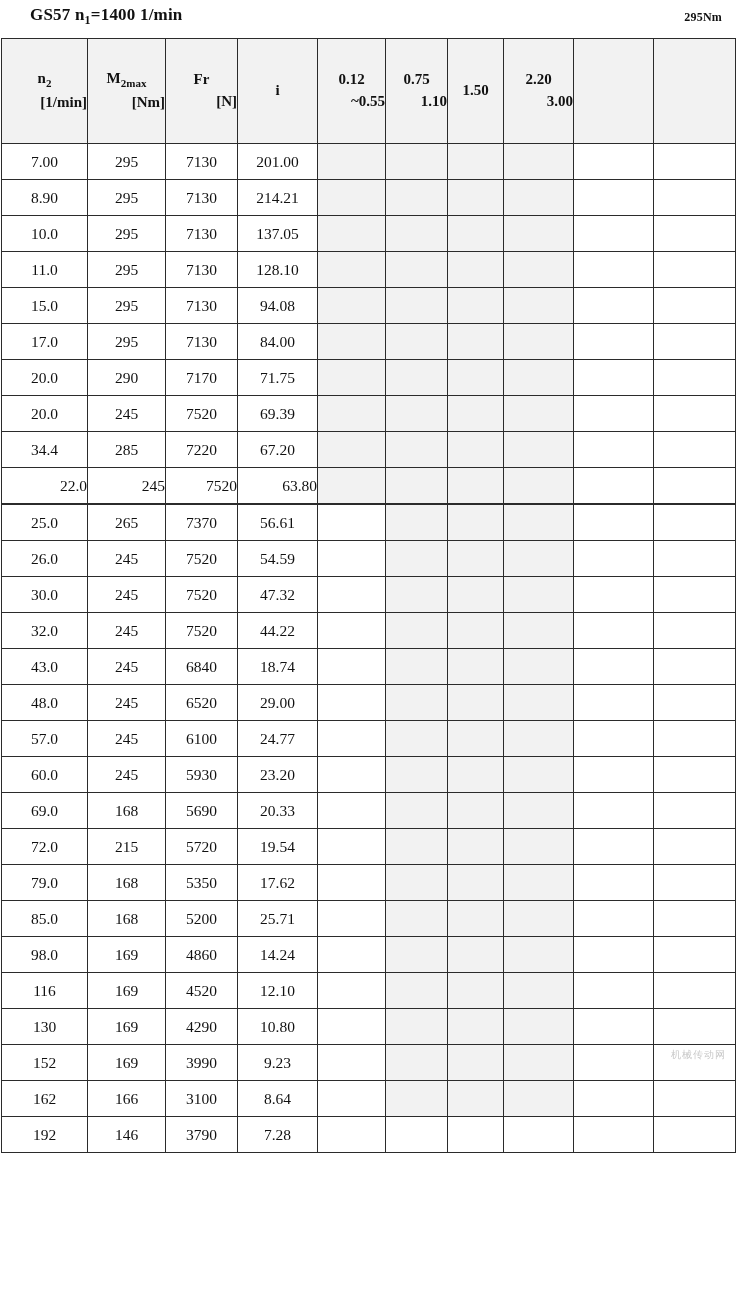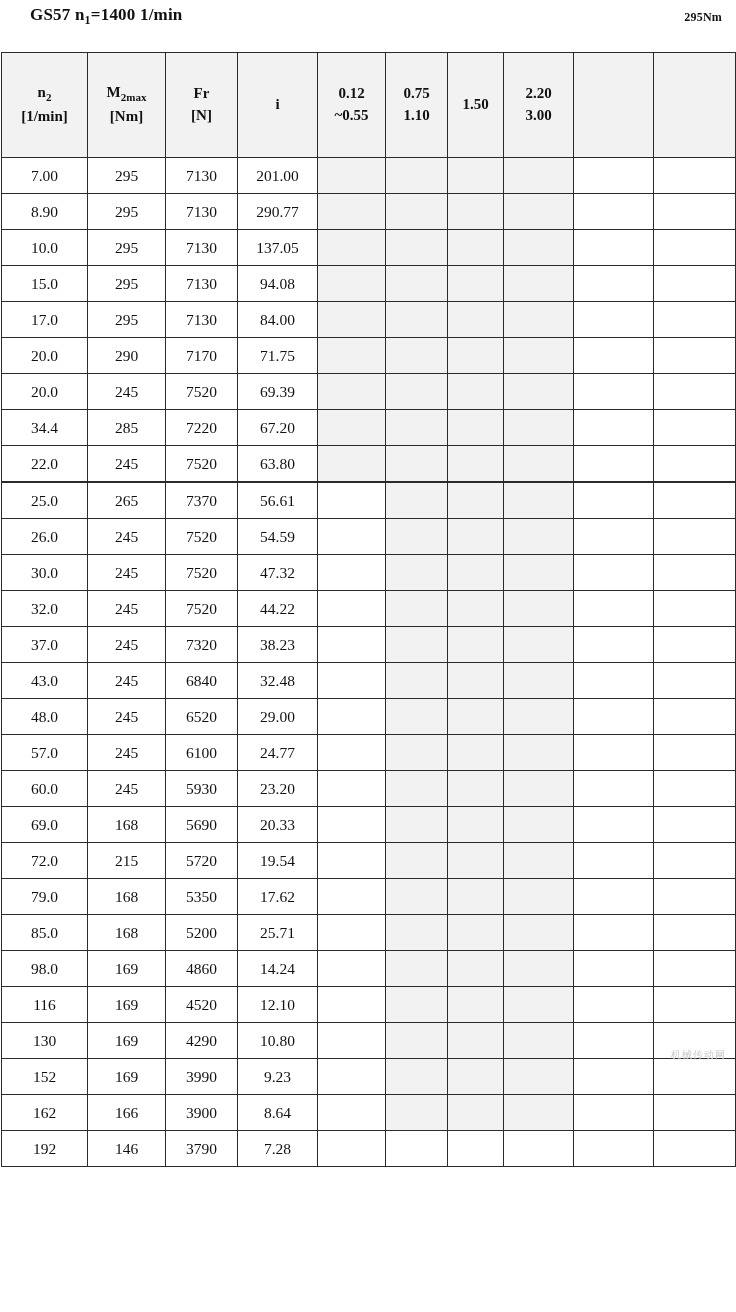"n2" table.spec { margin: 18px 1px -> 4px 1px }
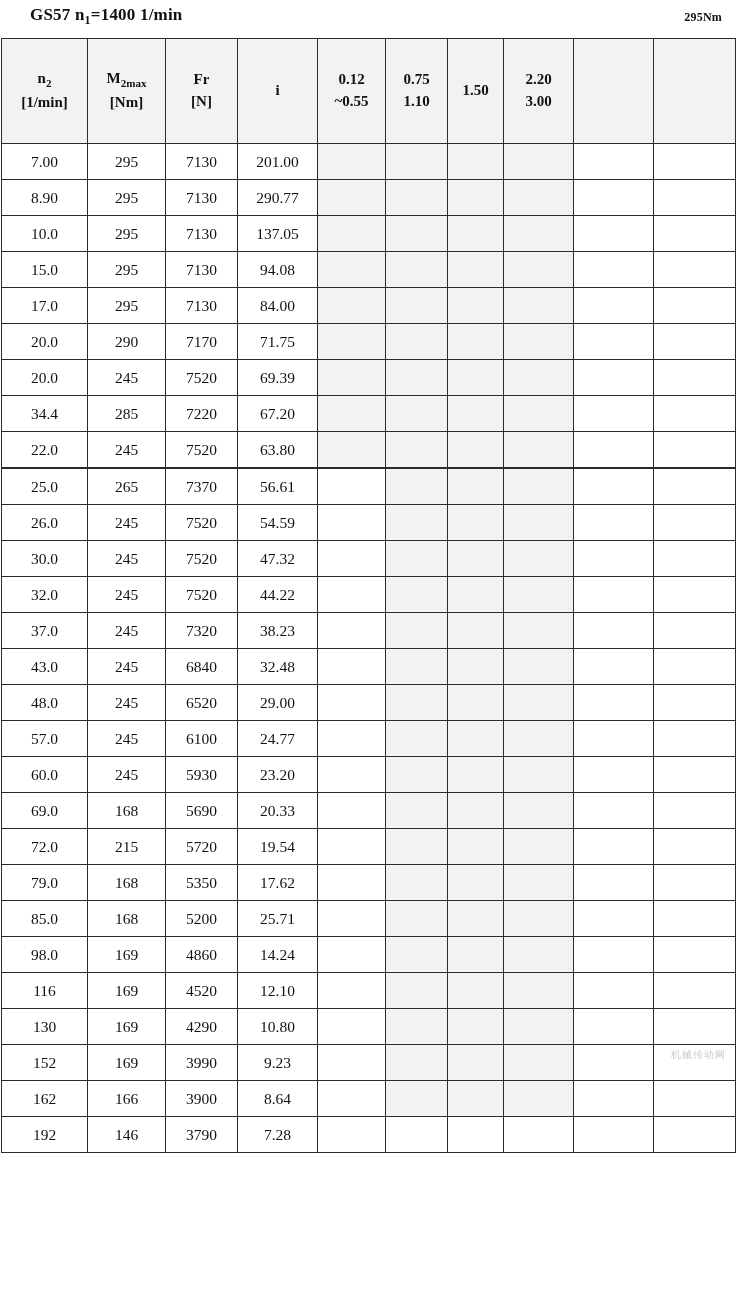"[1/min]" thead th .l2 { text-align: none -> right }
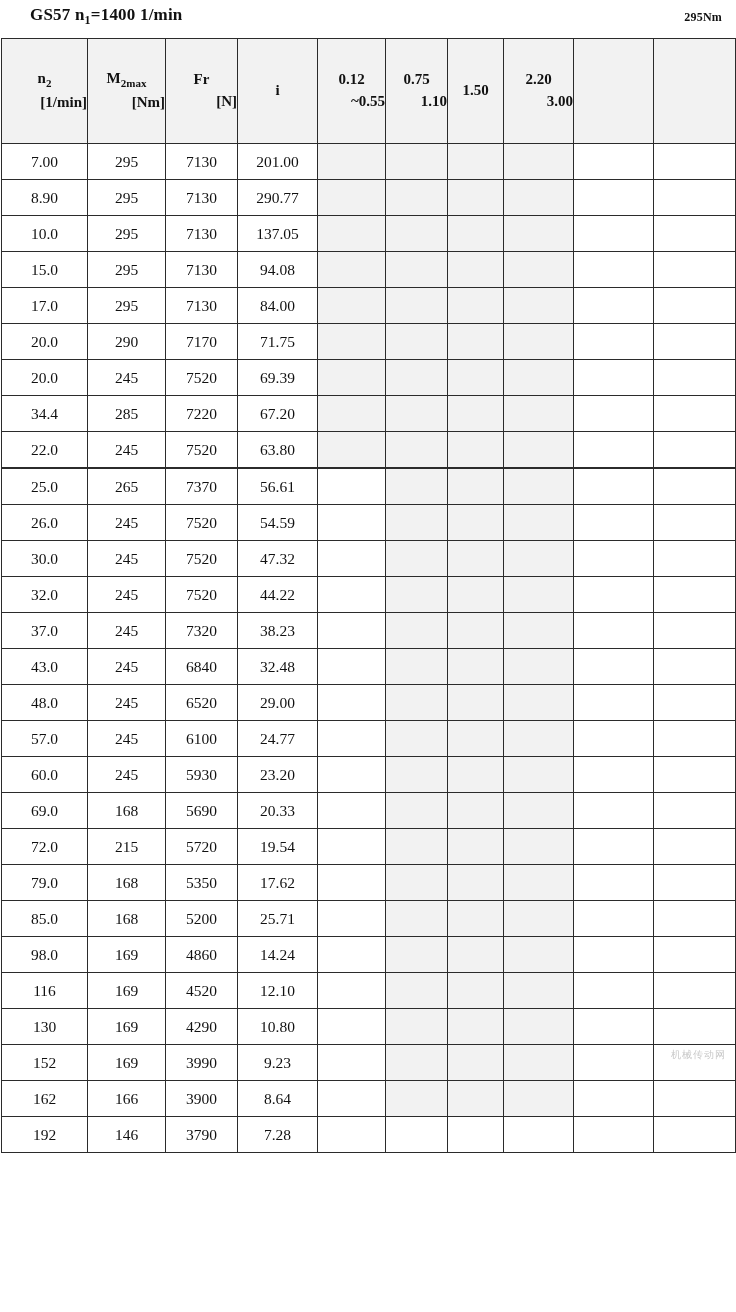"290.77" td.num { text: 290.77 -> 214.21 }
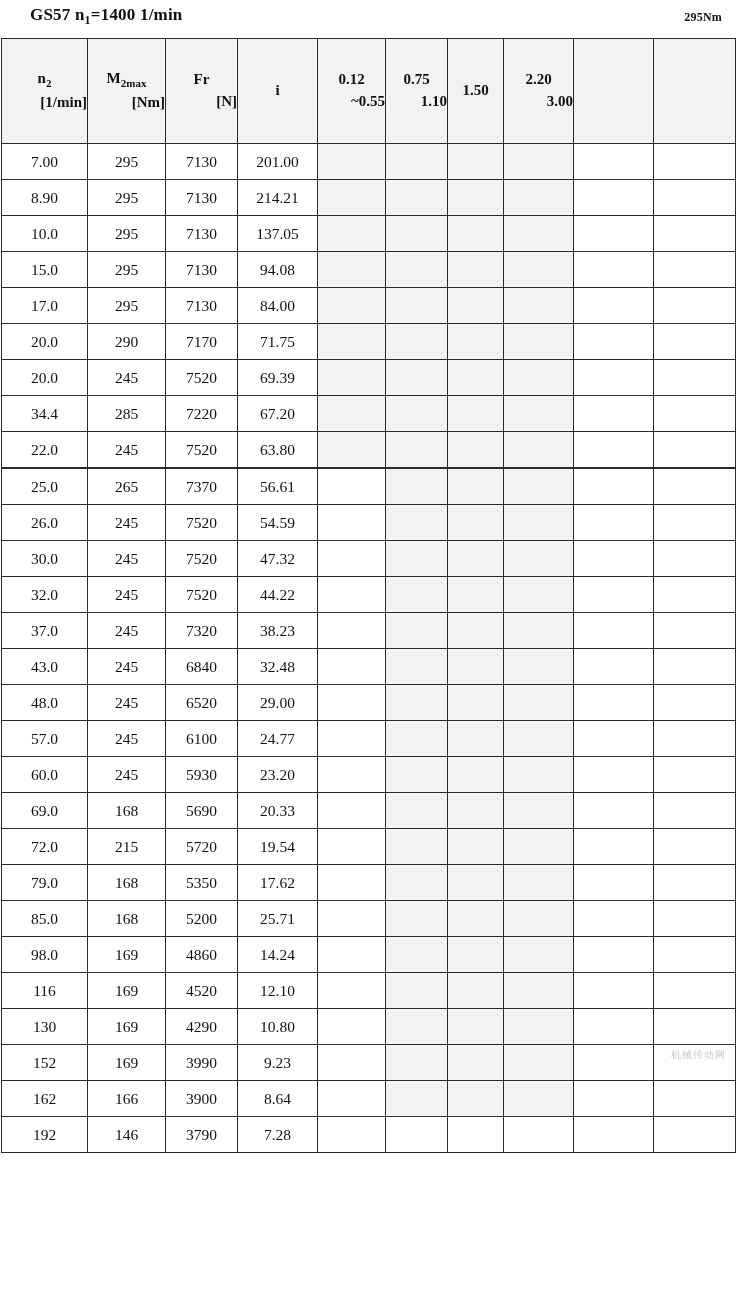"11.0" tr { html: none -> <tr> <td>11.0</td> <td>295</td> <td>7130</td> <td>128.10</td> <td></td> <td></td> <td></td> <td></td> <td></td> <td></td> </tr> }
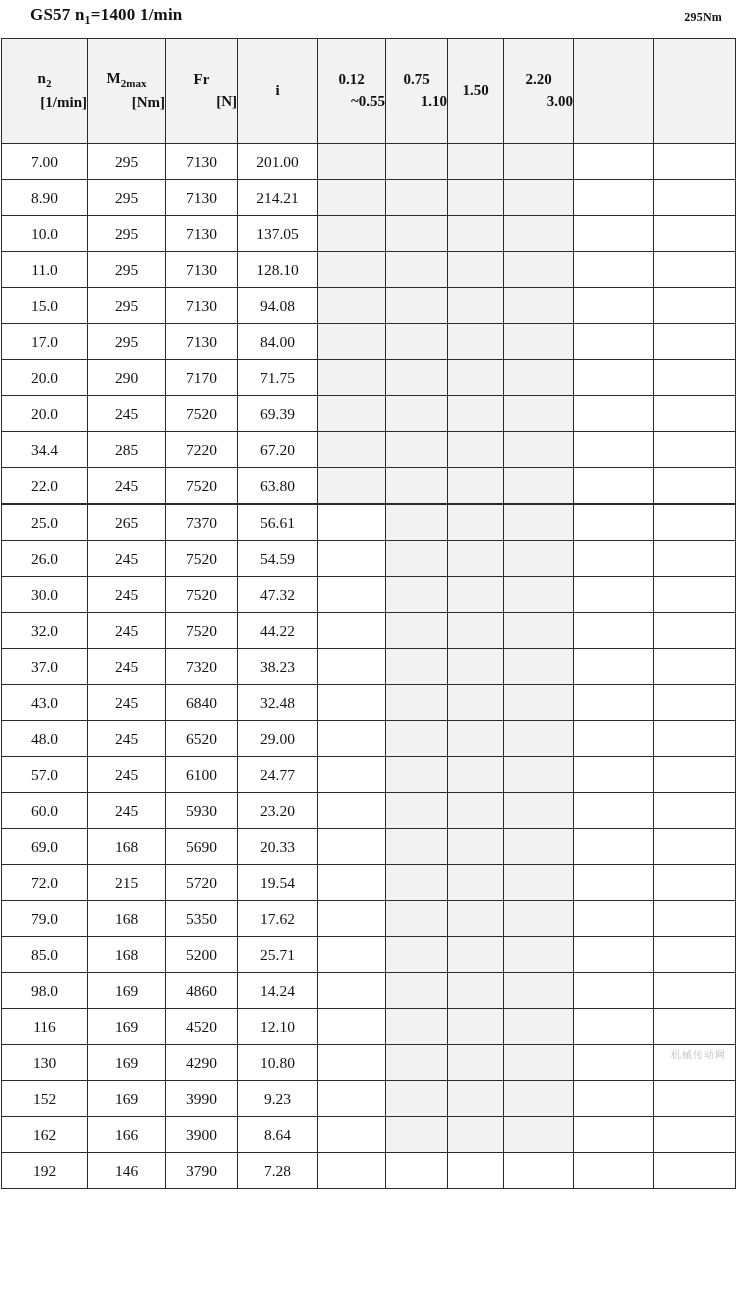"22.0" tbody tr.block-end td { text-align: none -> right }
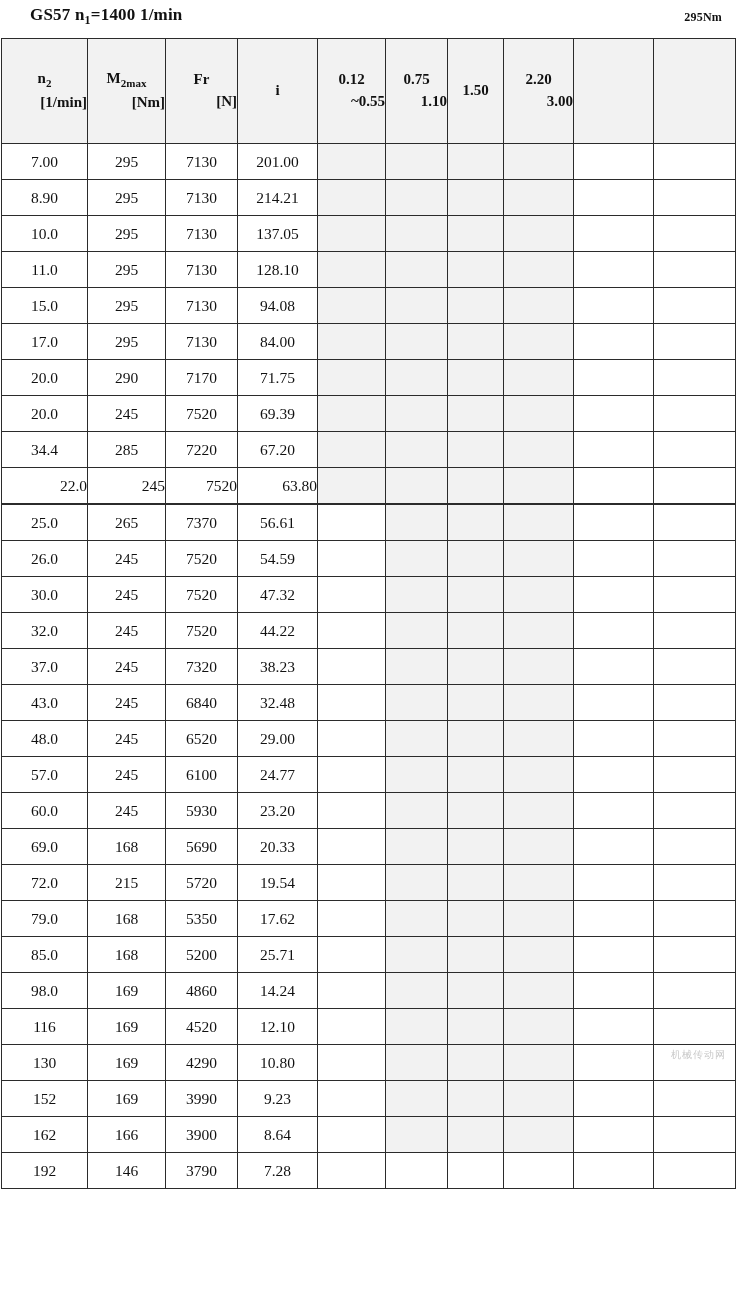"37.0" tr { html: <tr> <td>37.0</td> <td>245</td> <td>7320</td> <td>38.23</td> <td></td> <td></td> <td></td> <td></td> <td></td> <td></td> </tr> -> none }
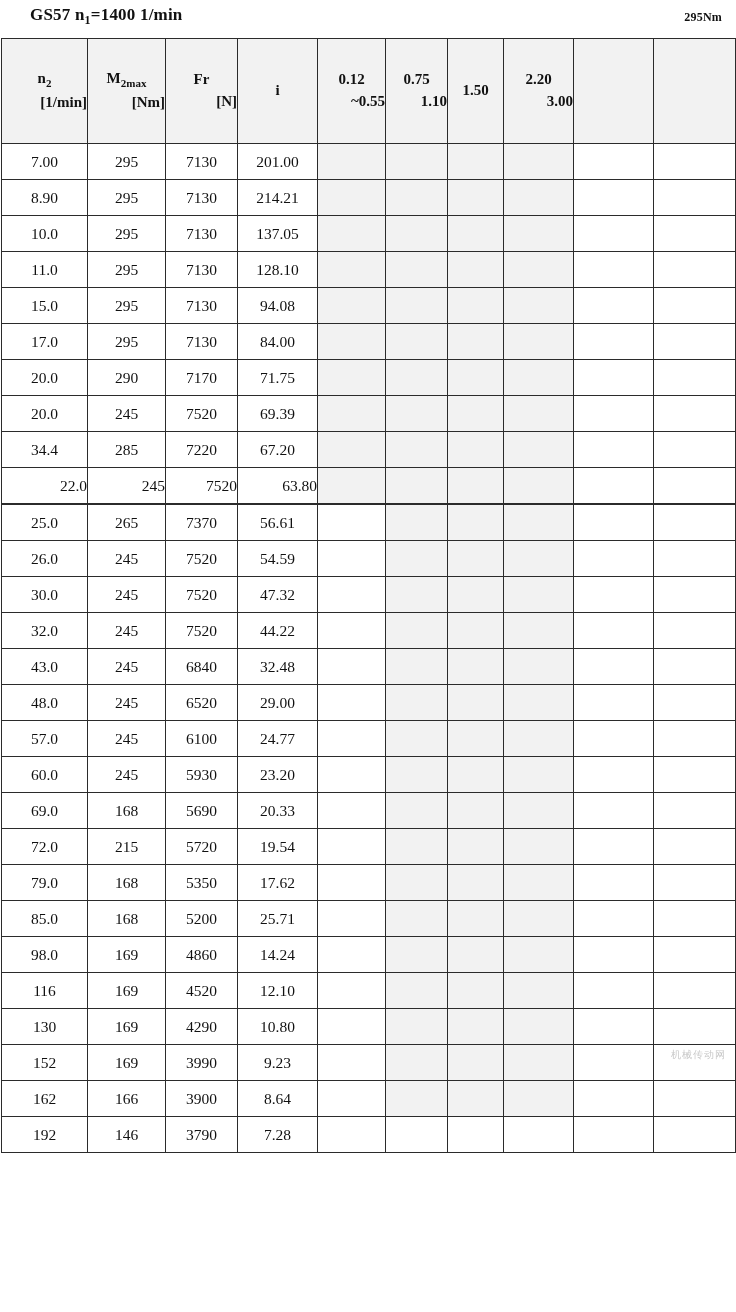"32.48" td.num { text: 32.48 -> 18.74 }
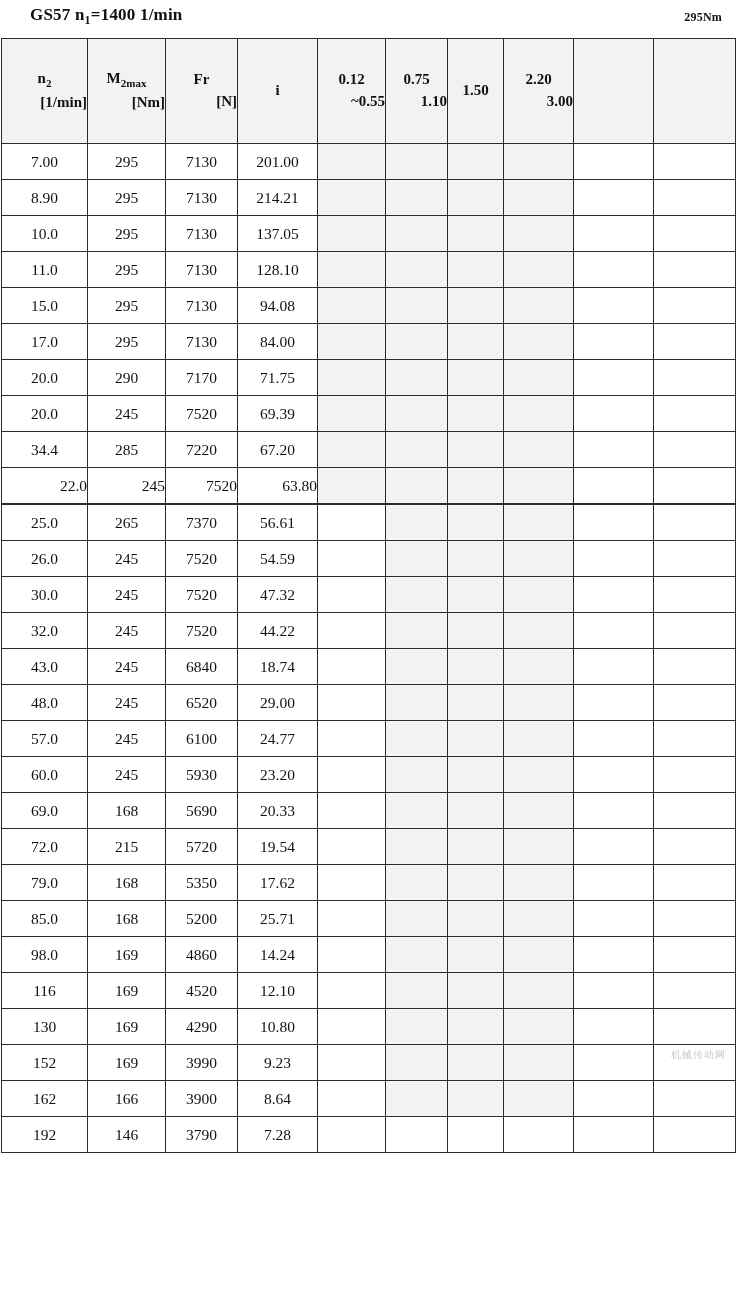"3900" td.num { text: 3900 -> 3100 }
